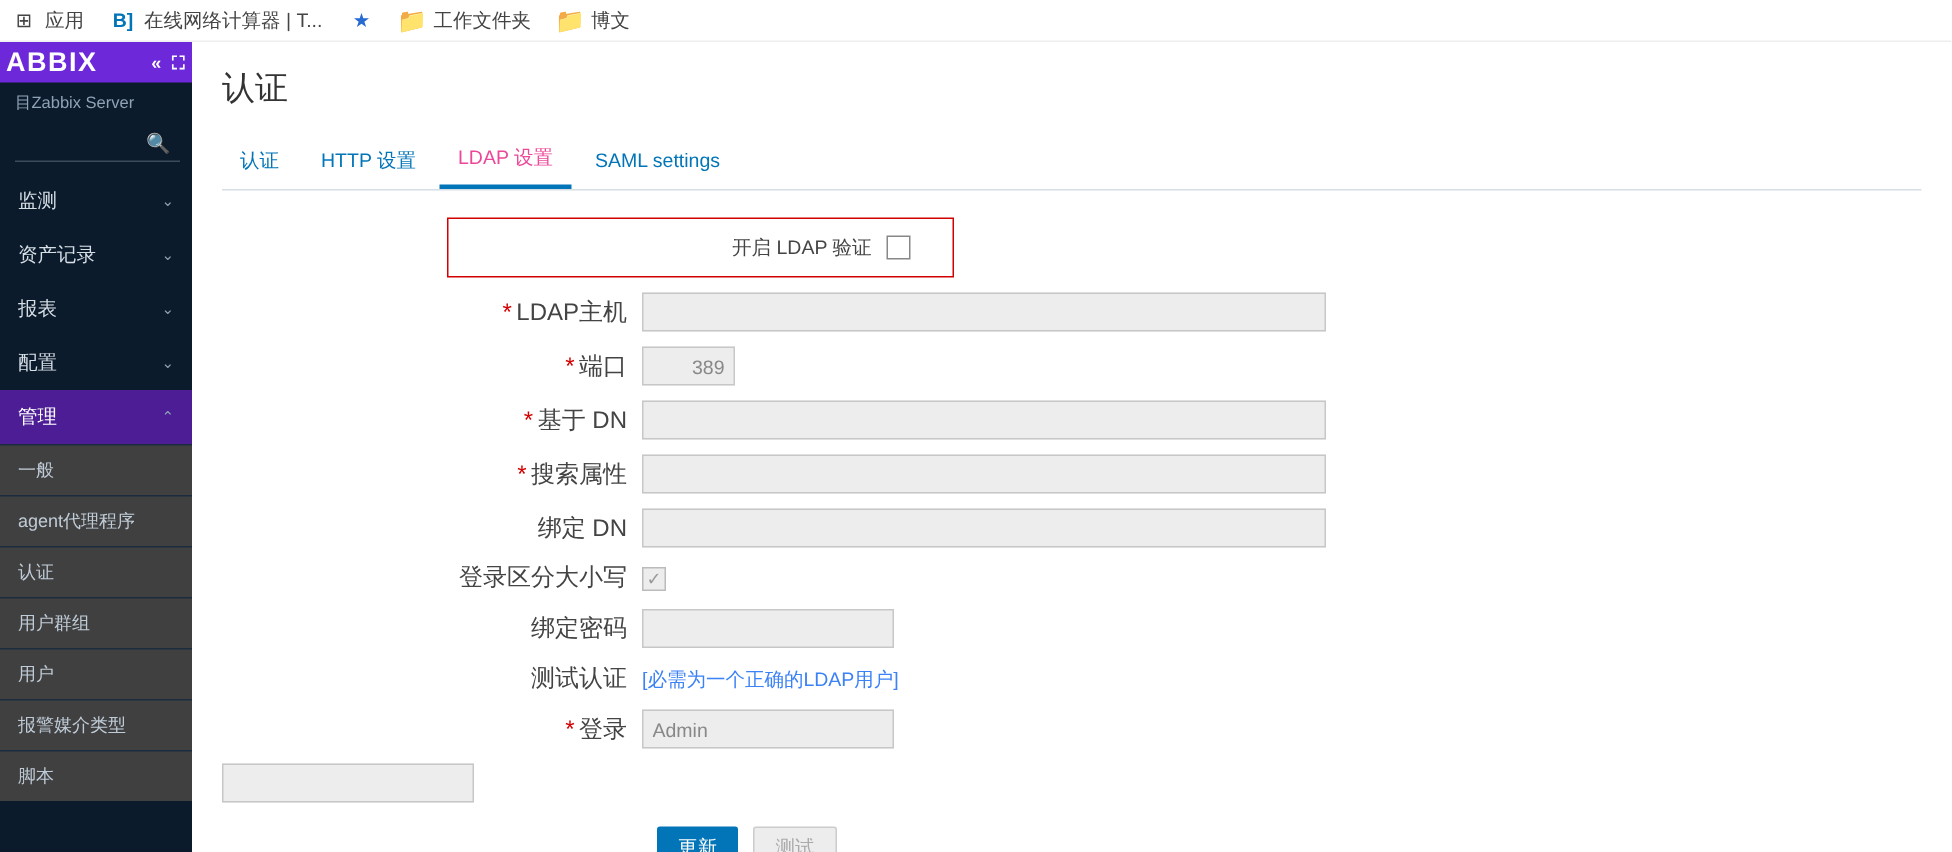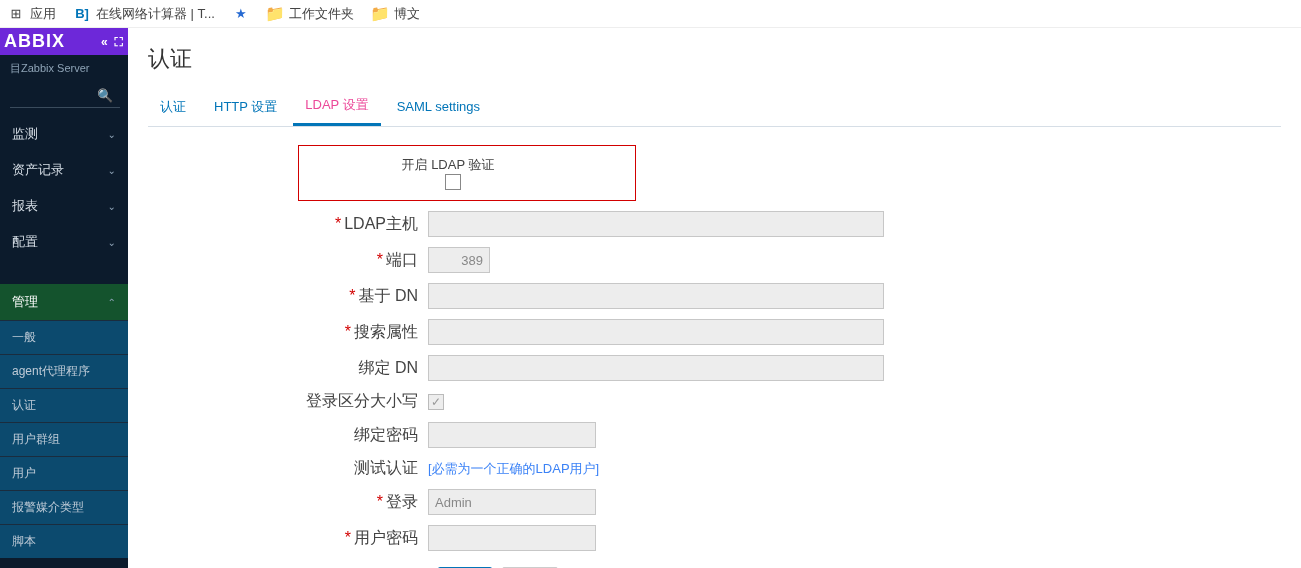"开启 LDAP 验证" div.highlight-box { flex-direction: column -> none }
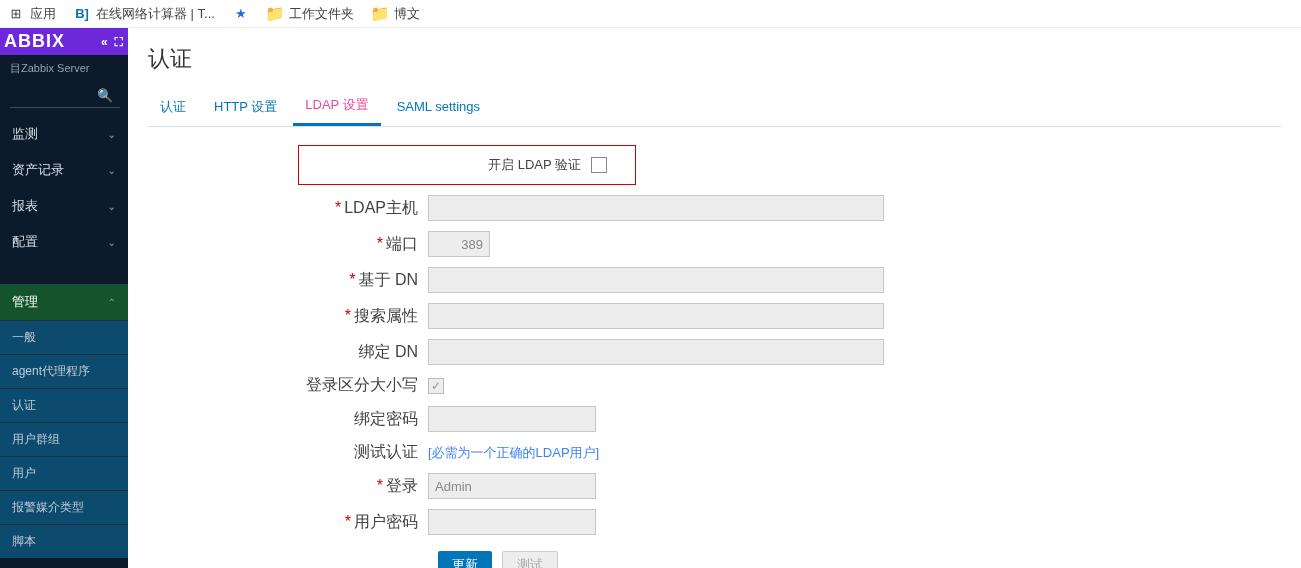"管理" .nav-item.expanded { background: #14532d -> #4c1d95; margin-top: 24px -> none }
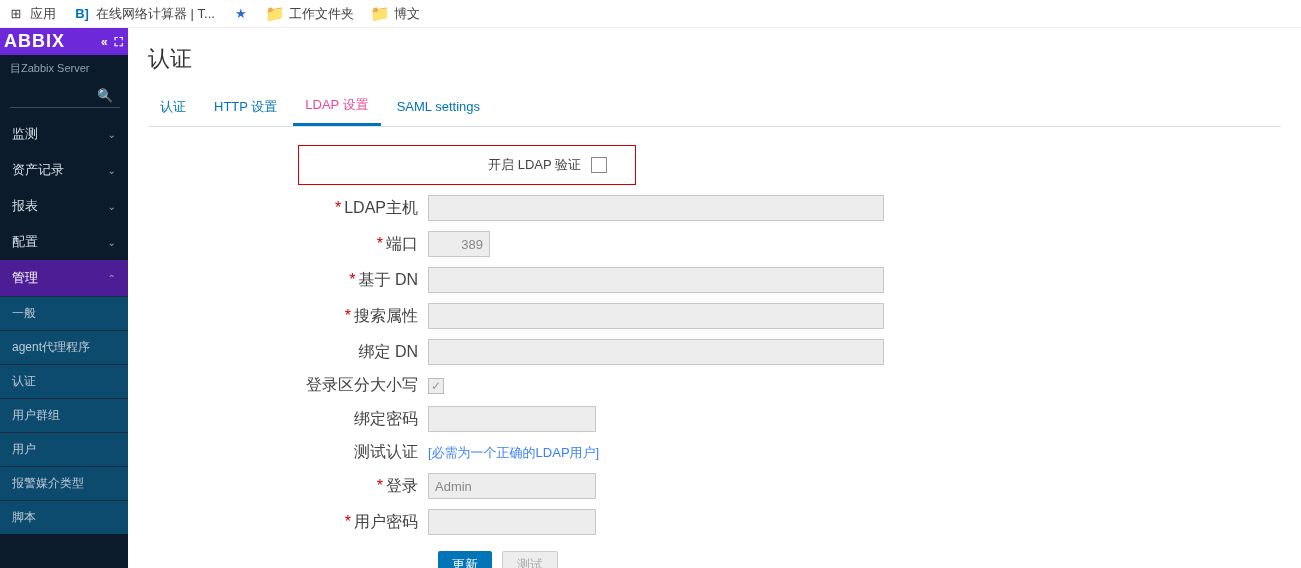"一般" .subnav { background: #0c4a6e -> #404040 }
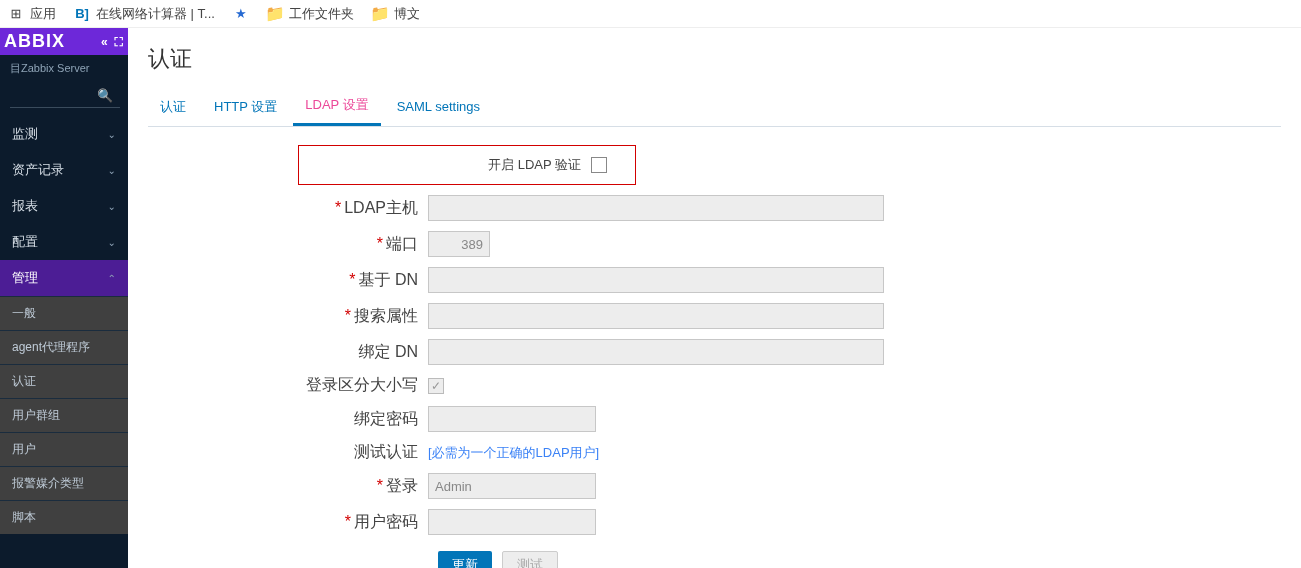"* 用户密码" div.label-col { html: <div><span>*</span><span>用户密码</span></div> -> none }
